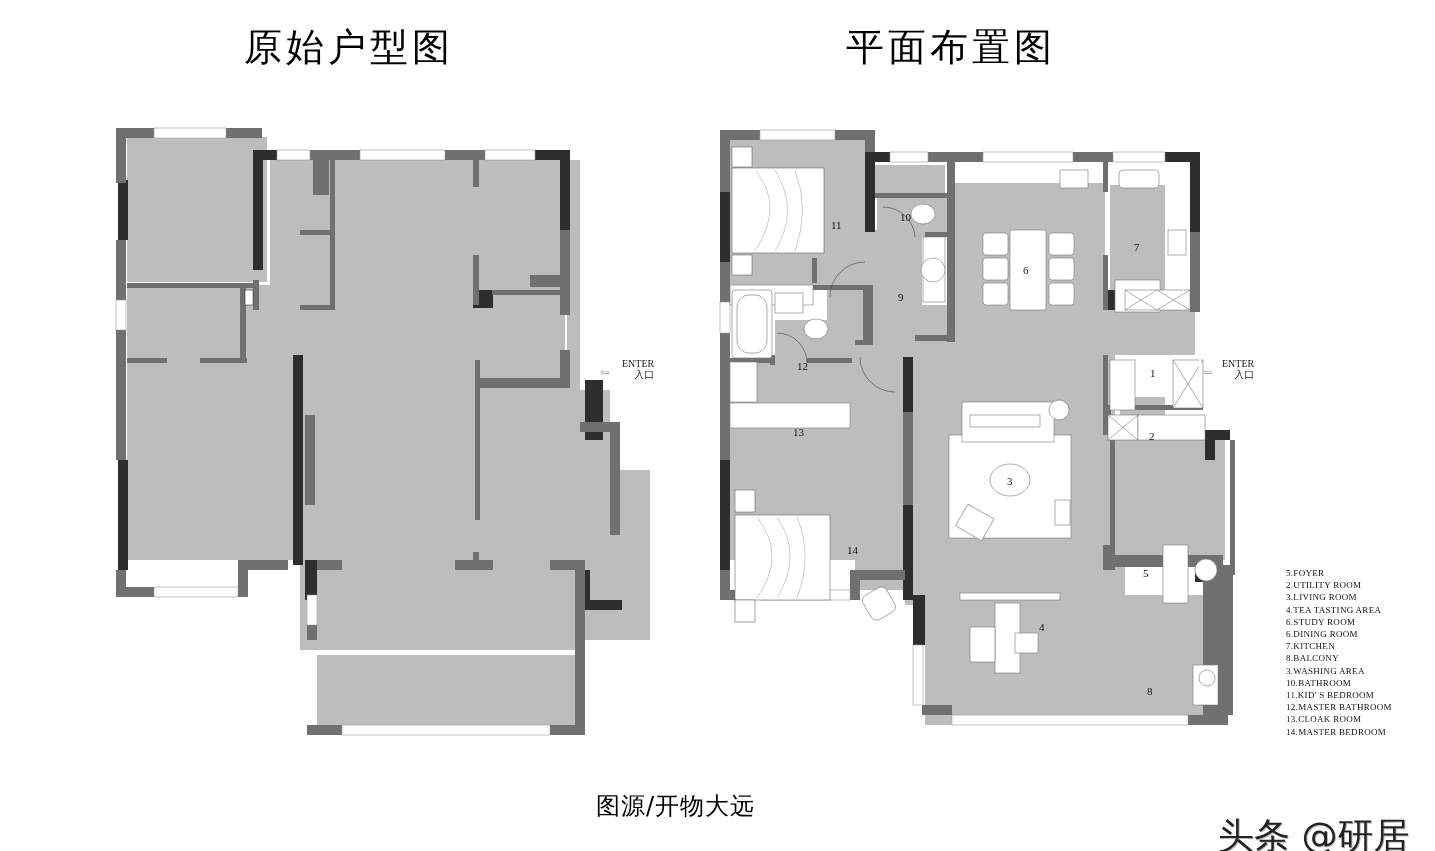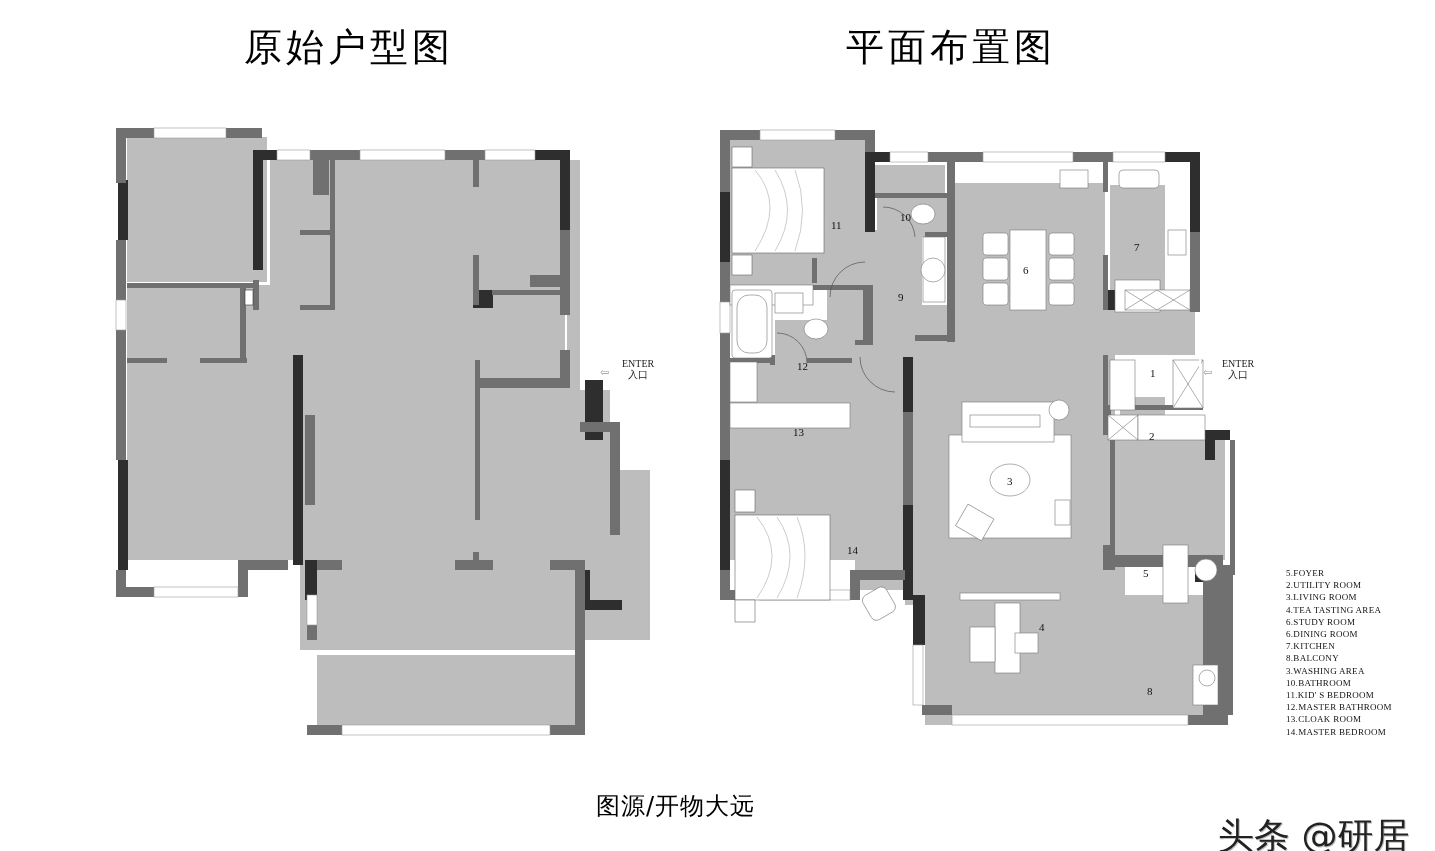"ENTER" .enter { text-align: center -> right }
